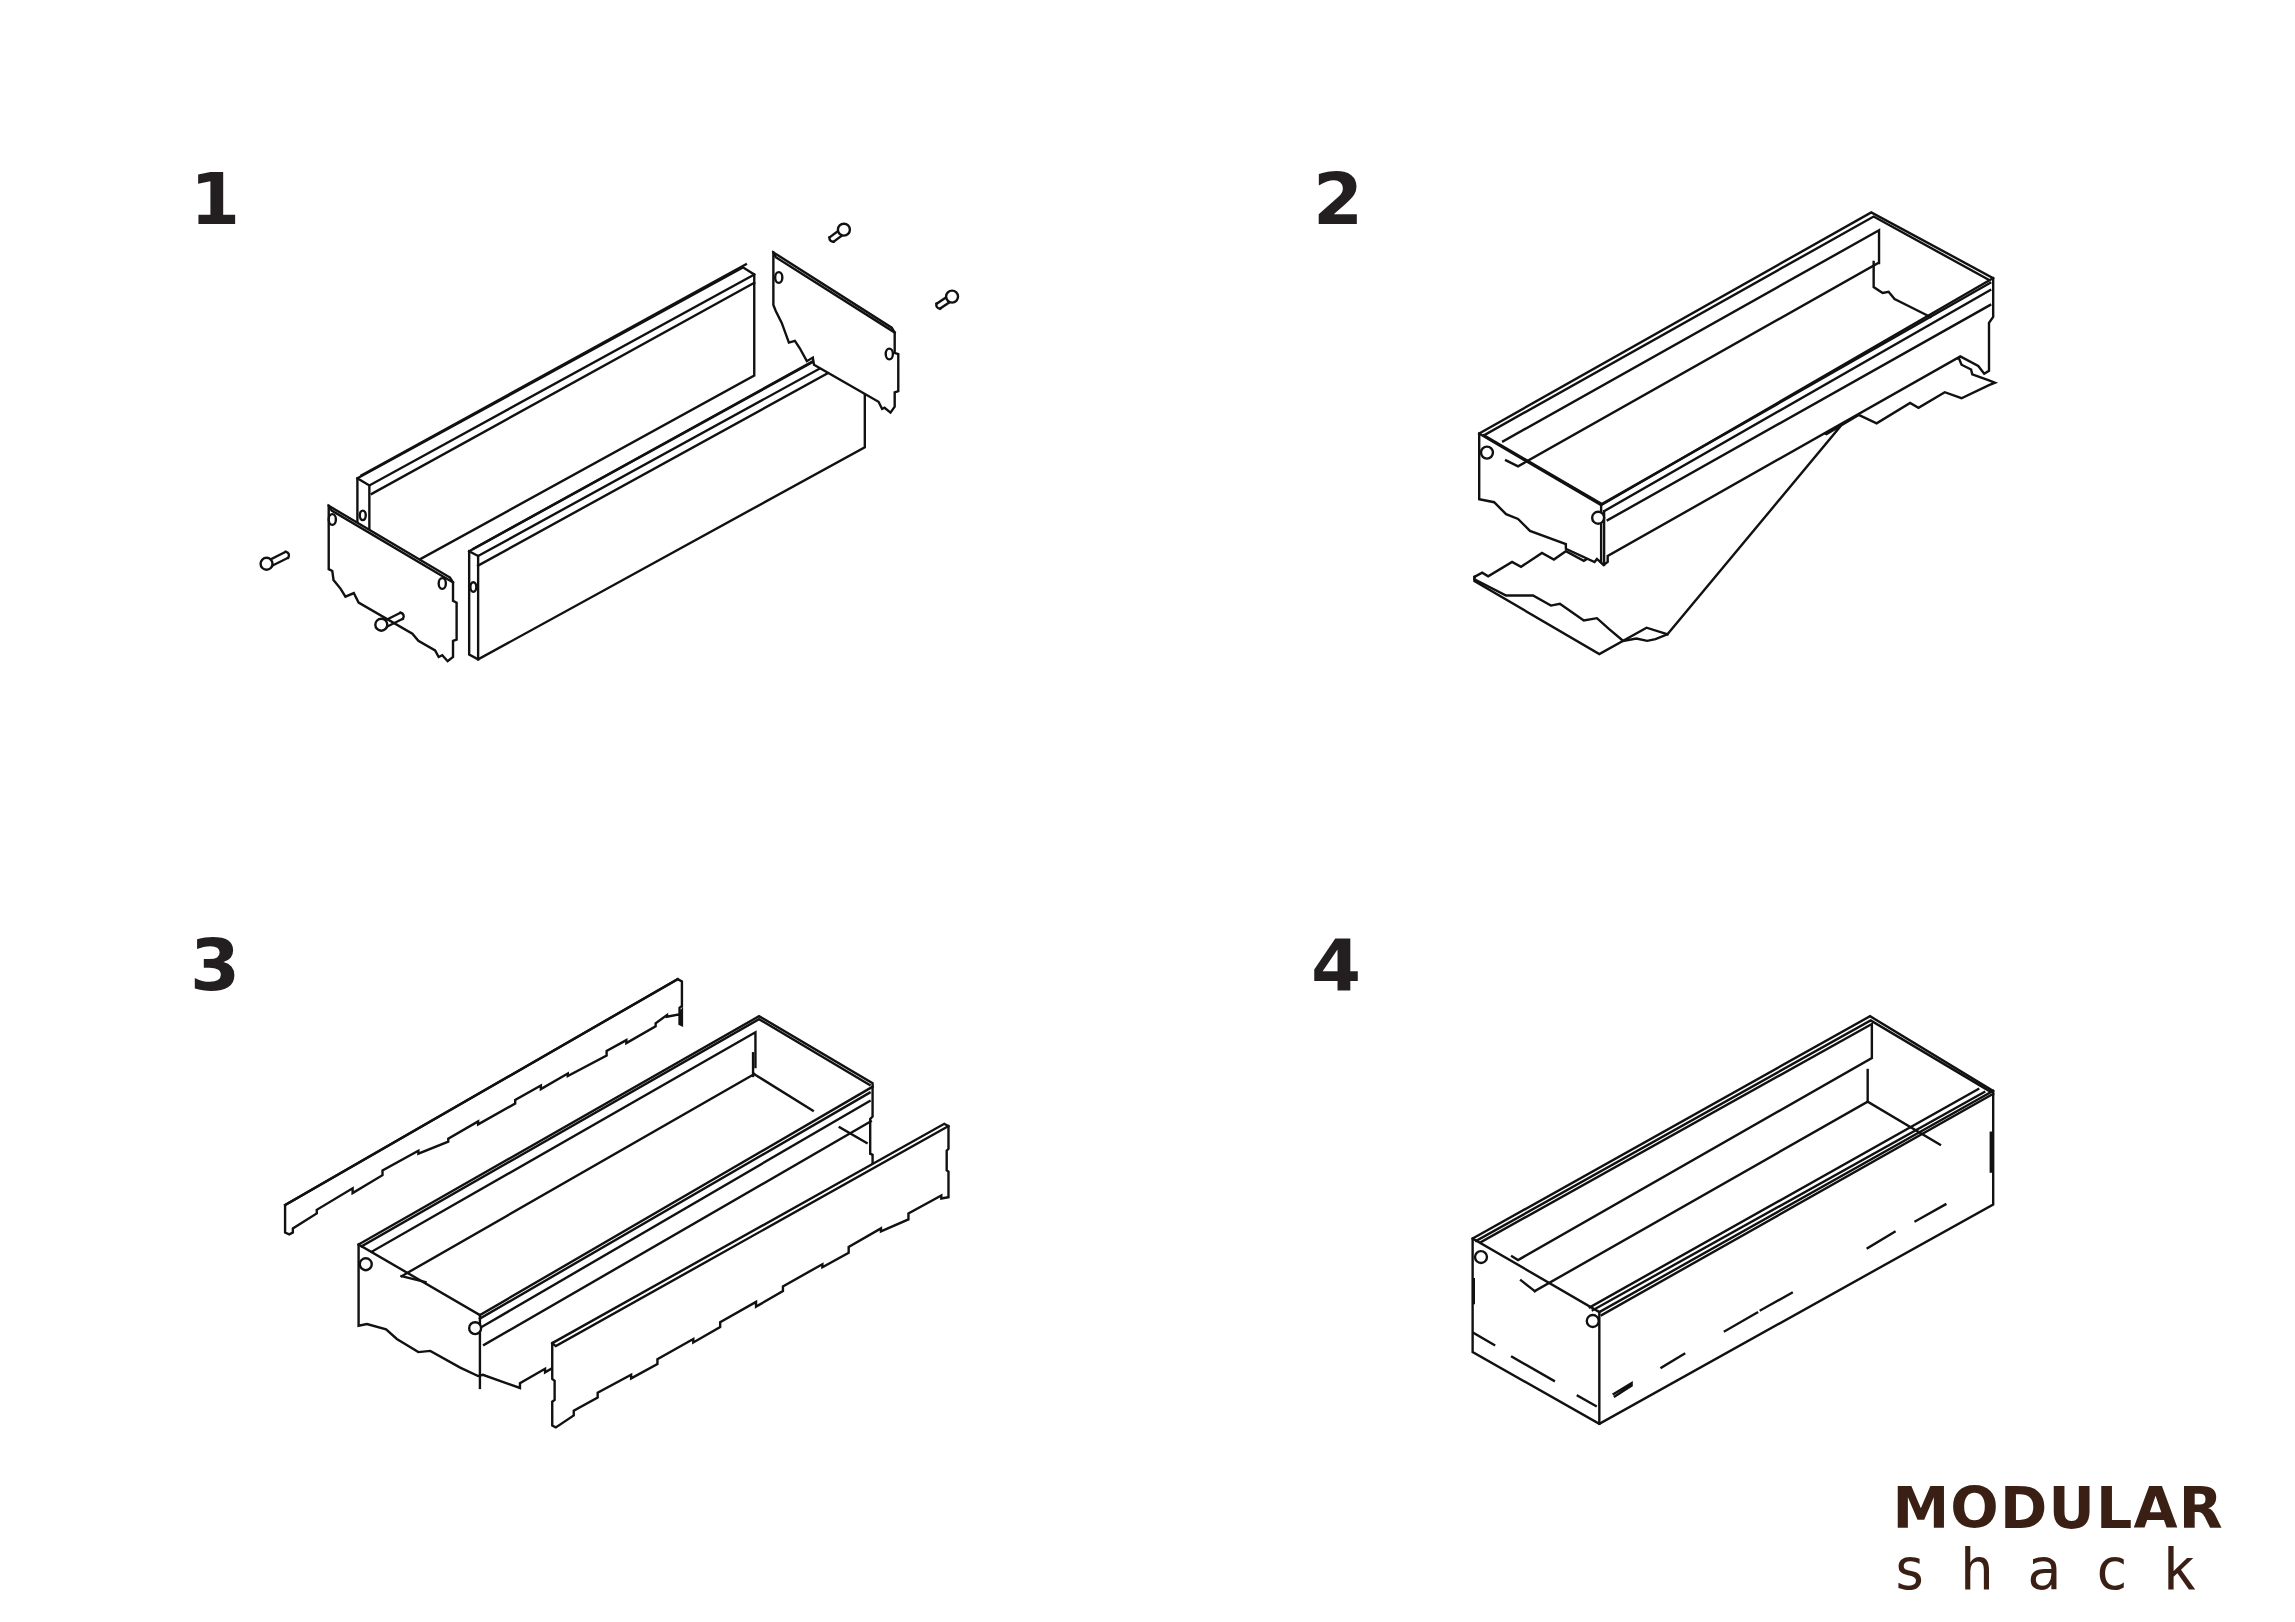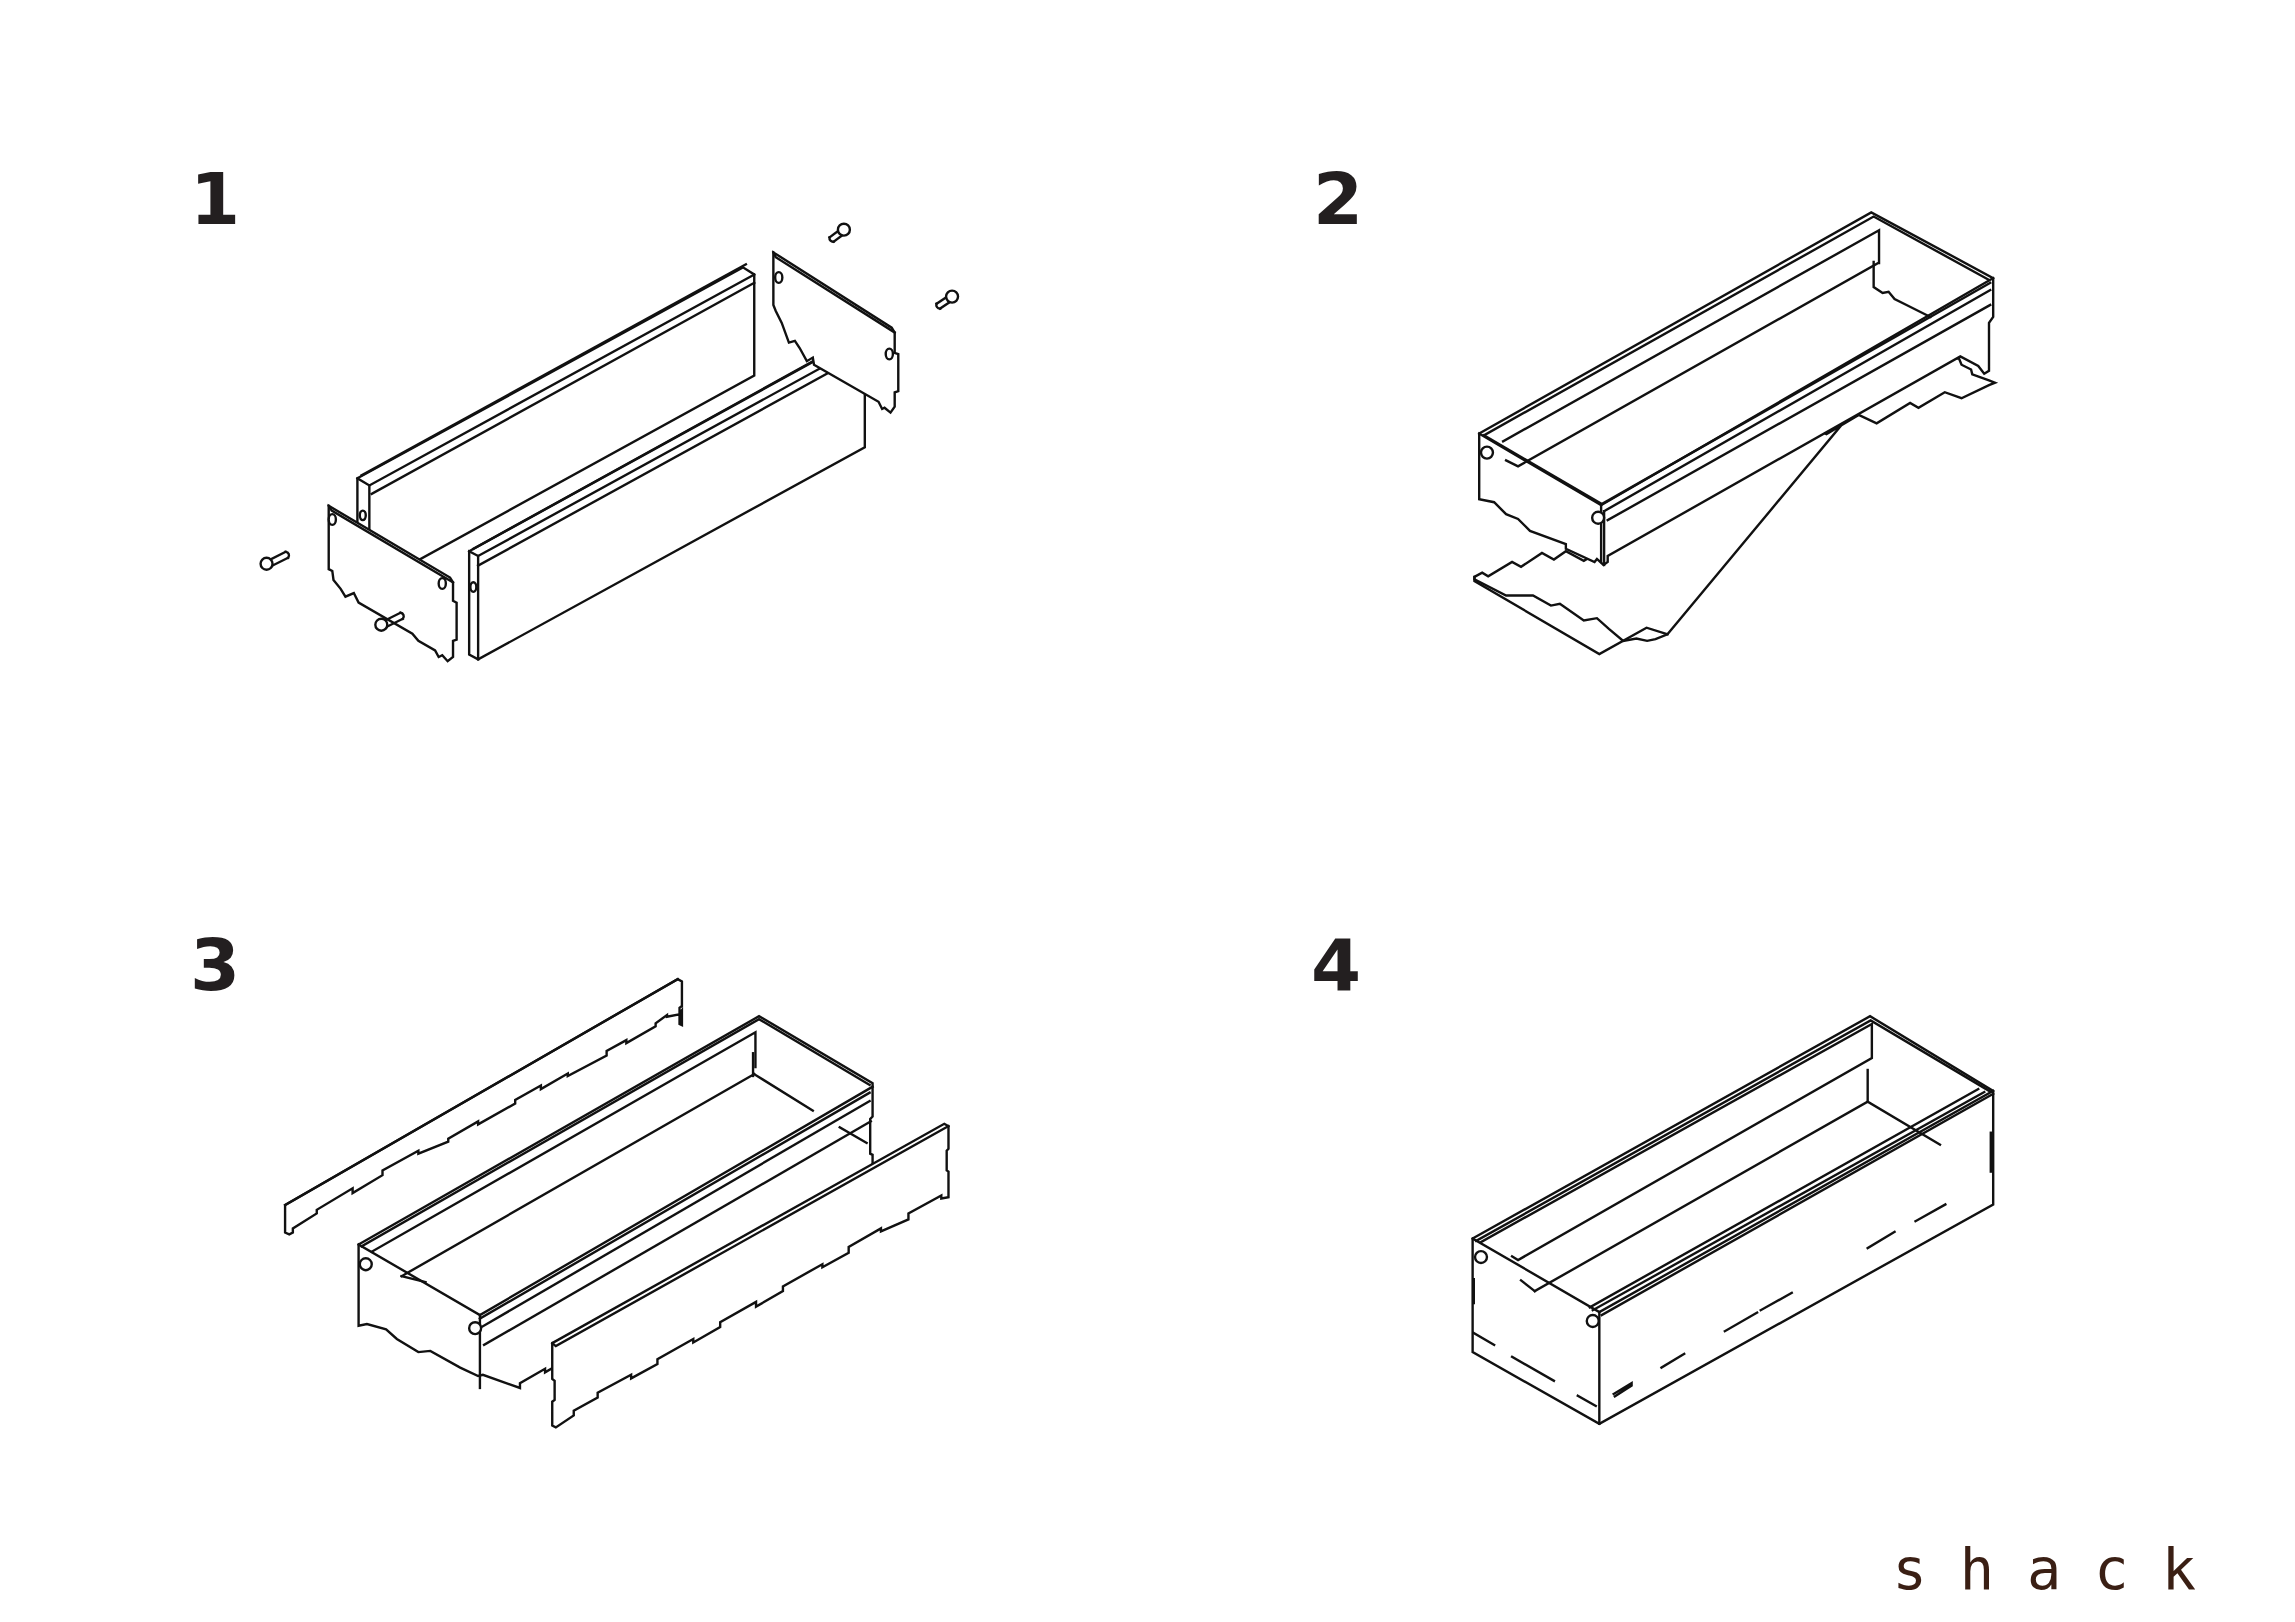"MODULAR" div.l1 { html: none -> <div>MODULAR</div> }
